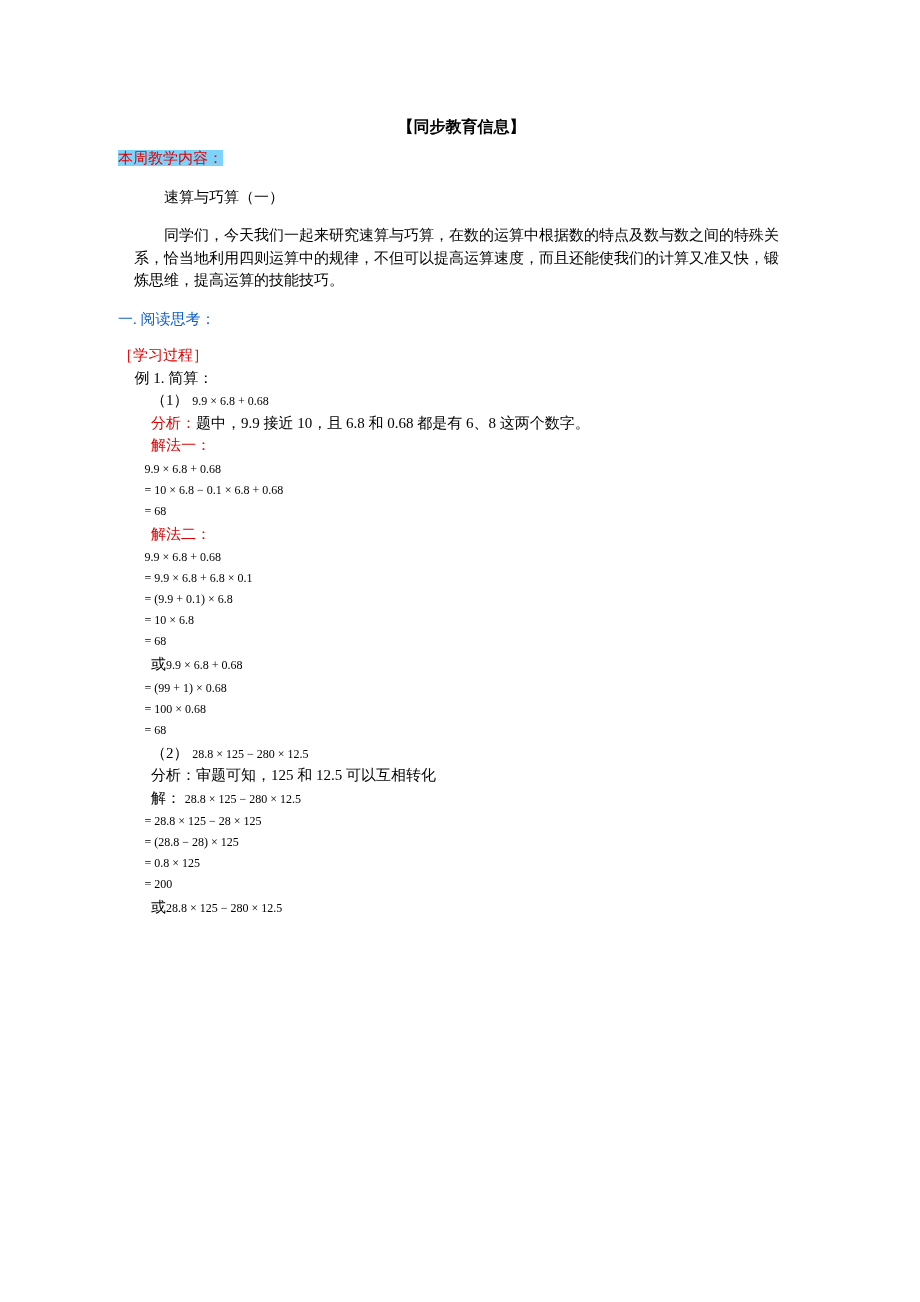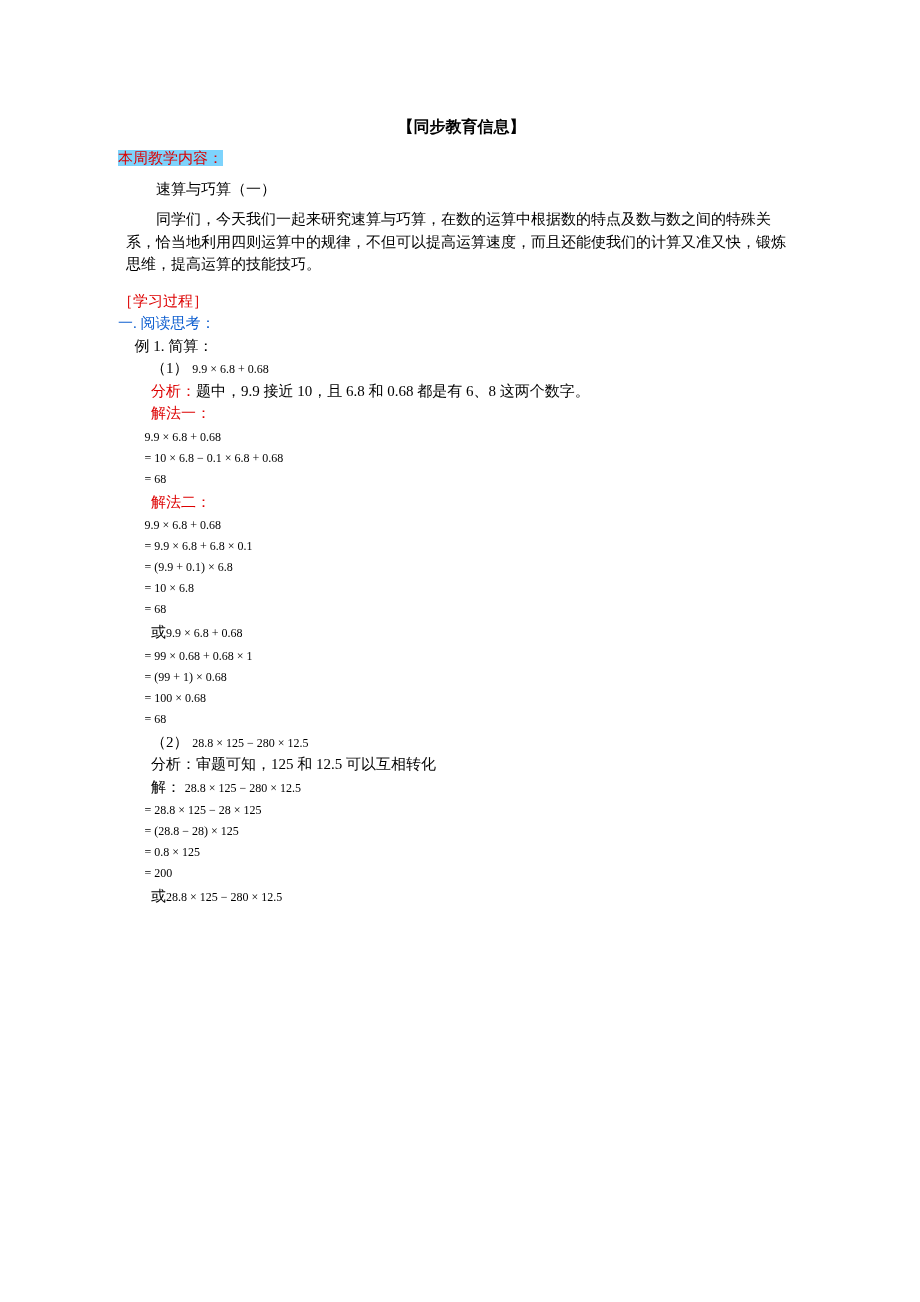"速算与巧算（一）" .para { margin: 8px -> 16px }
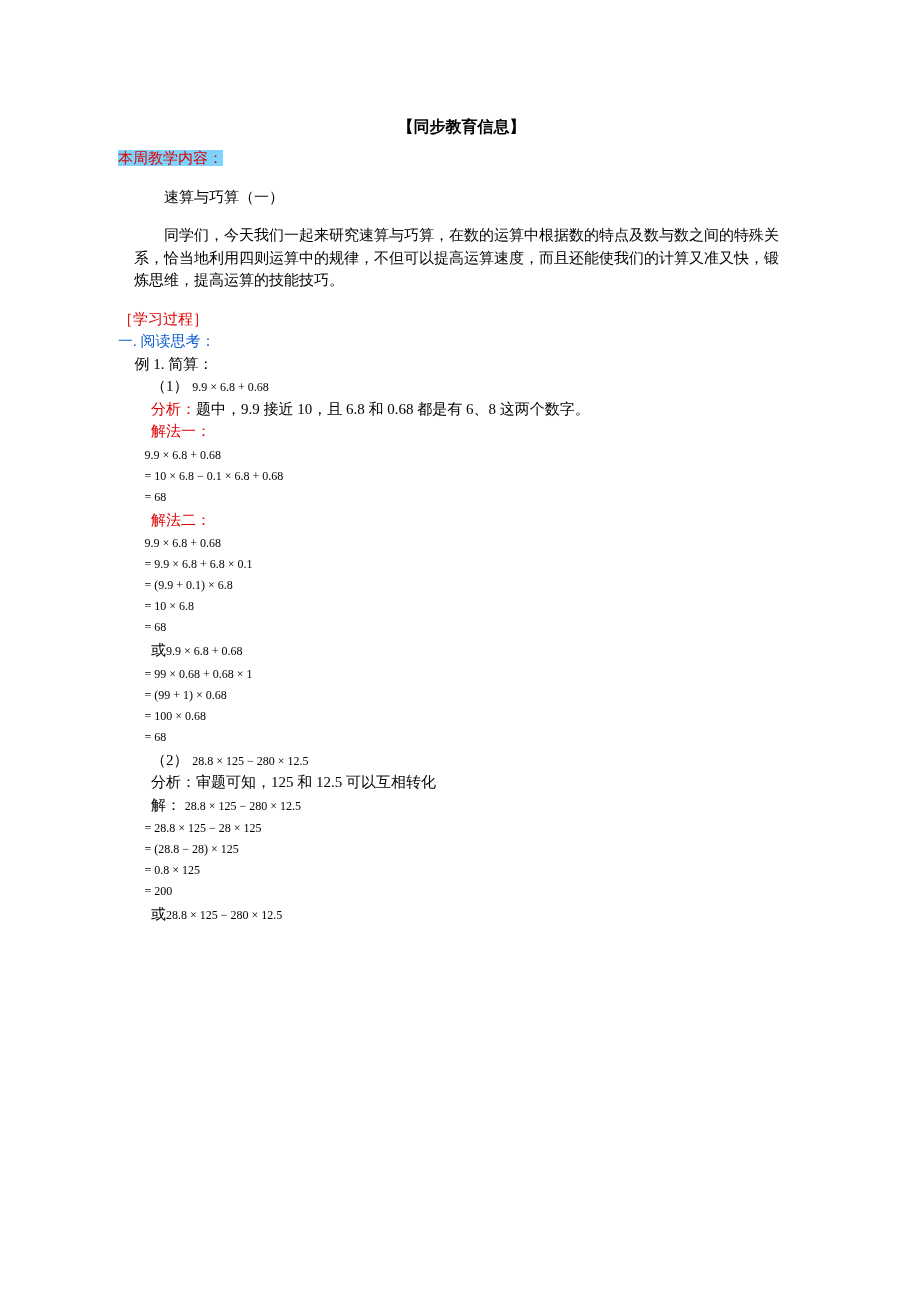"［学习过程］" p.no-indent { order: before "一. 阅读思考：" -> after "一. 阅读思考：" }
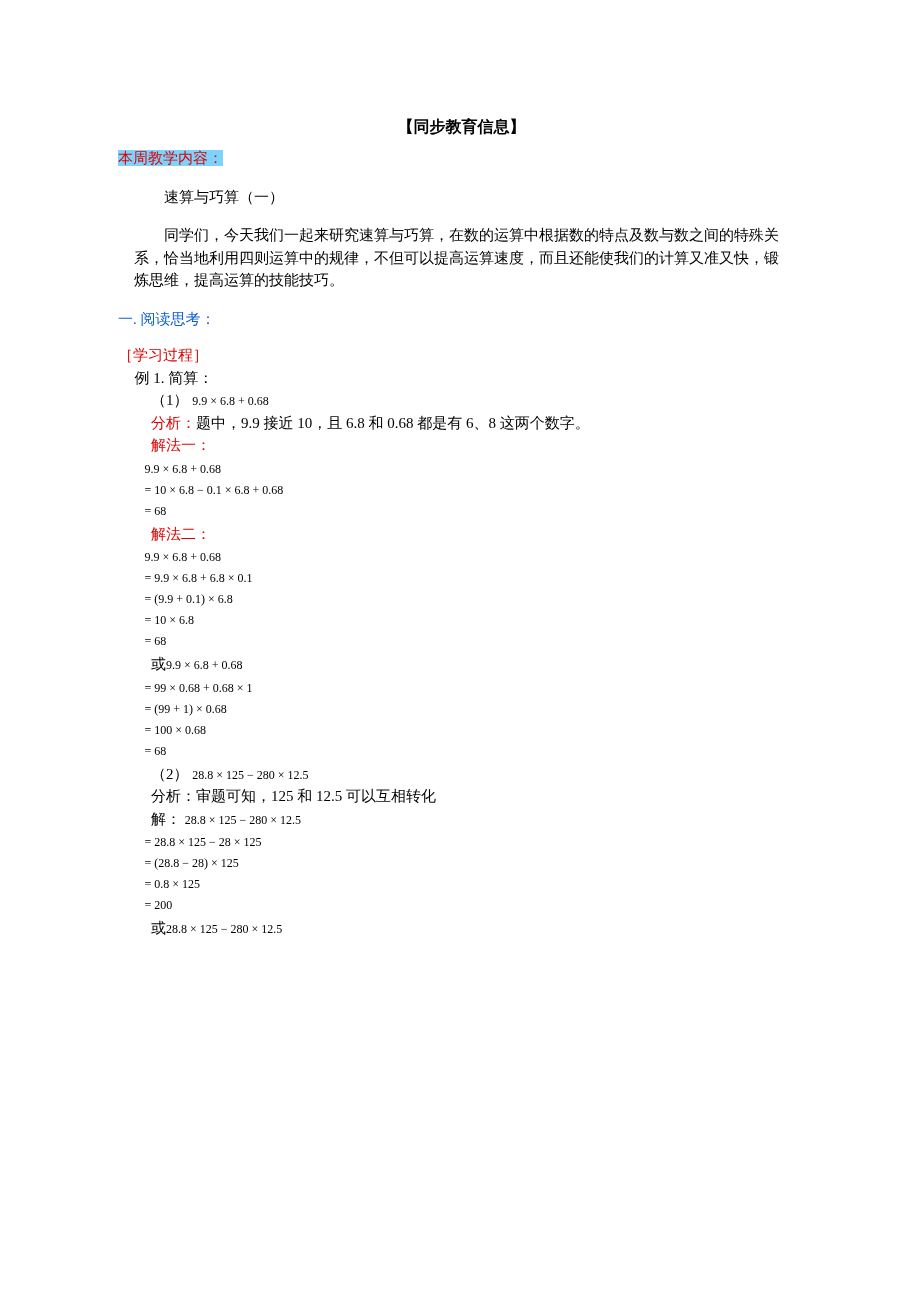"= 99 × 0.68 +" p.no-indent { html: <p>= 99 × 0.68 + 0.68 × 1</p> -> none }
